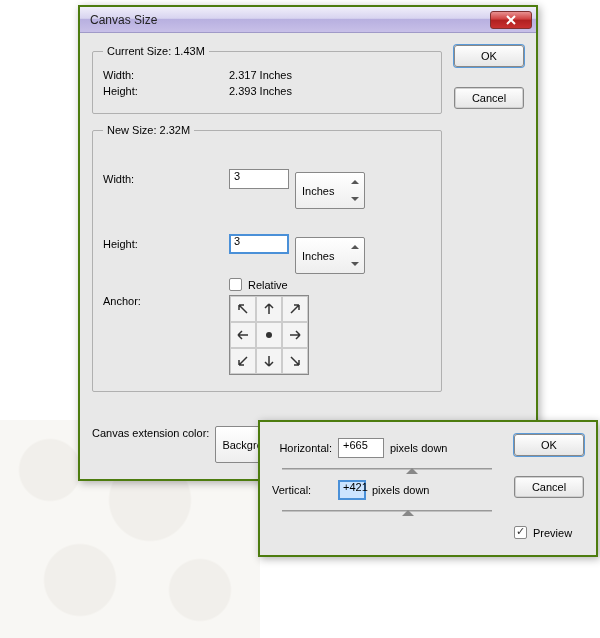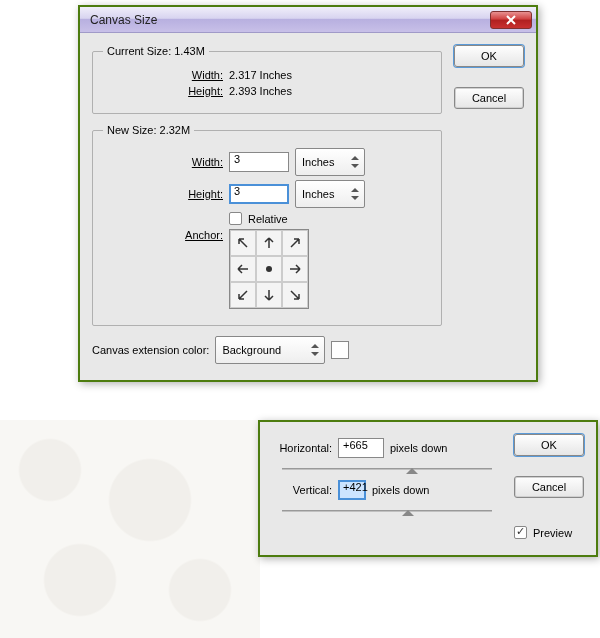"Width:" .row .lbl { text-align: right -> left; text-decoration: underline -> none }
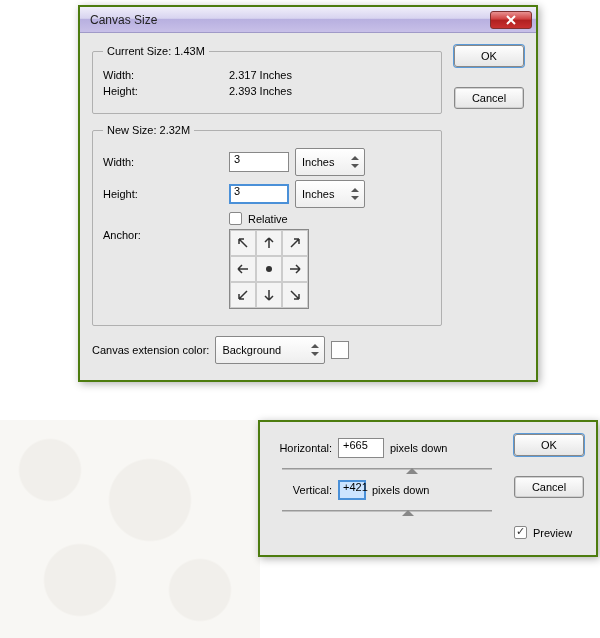"Inches" .select { height: 28px -> 37px; margin-top: none -> 24px }
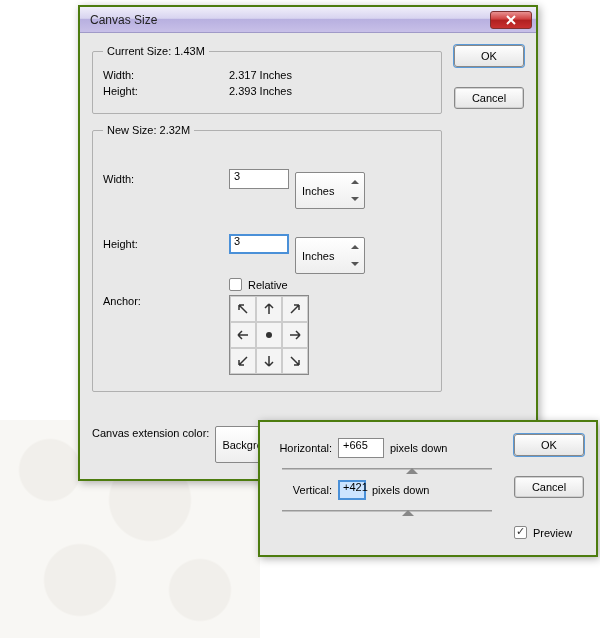"Vertical:" span { text-align: right -> none }
